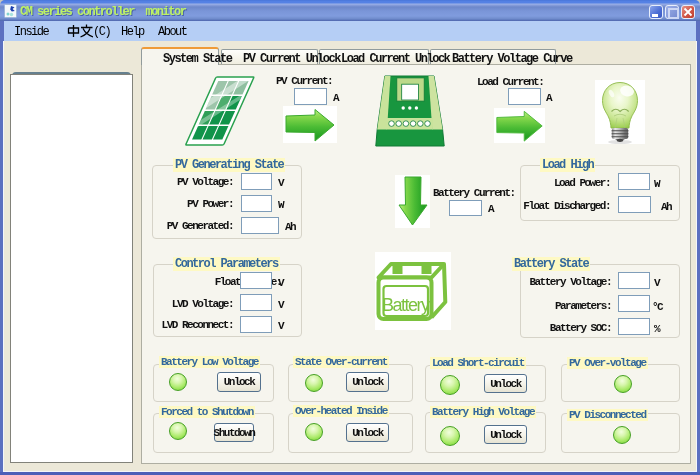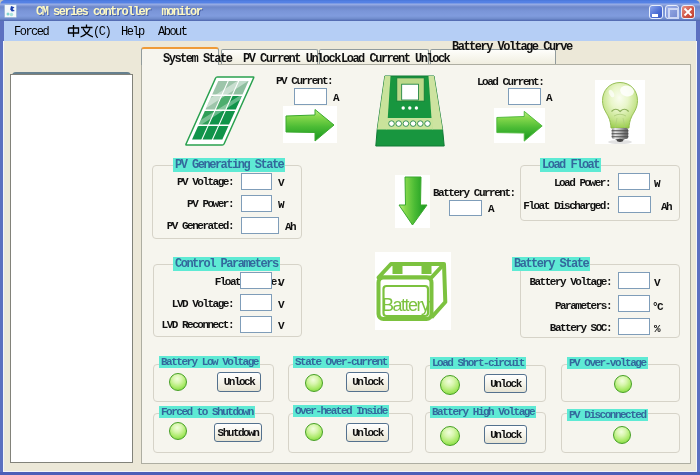"CM series controller monitor" div.abs { color: #fef9c3 -> #bef264; left: 36px -> 20px }
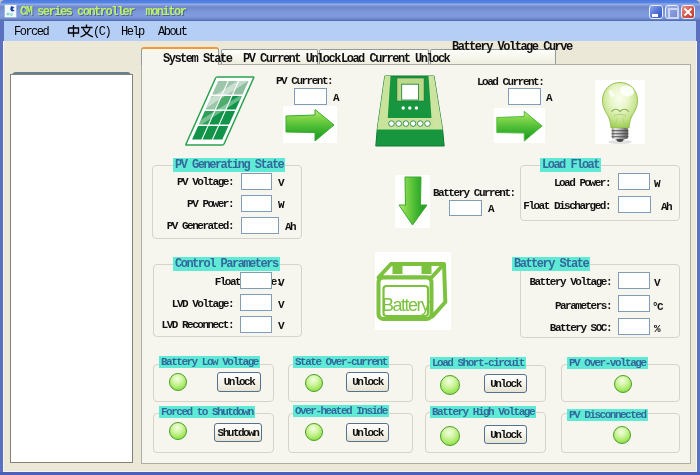"Forced" div.menuitem { text: Forced -> Inside }
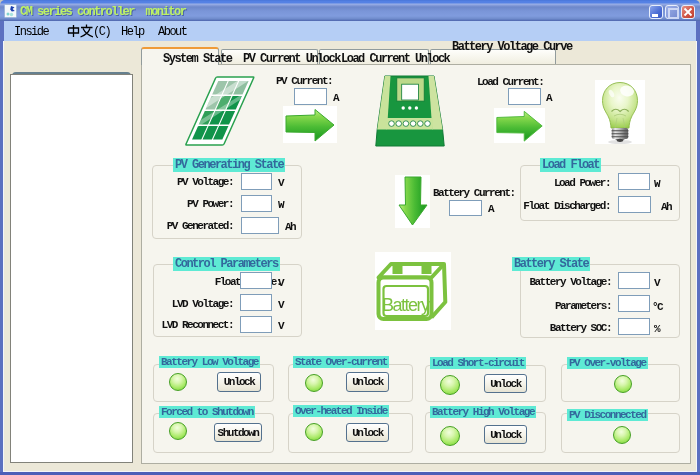"Battery Voltage Curve" div.lbl { top: 40px -> 52px }
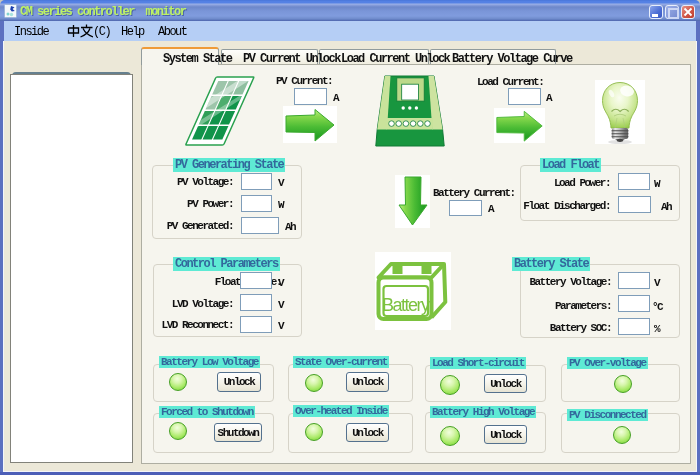"PV Generating State" .gtitle { background: #5eead4 -> #fef9c3 }
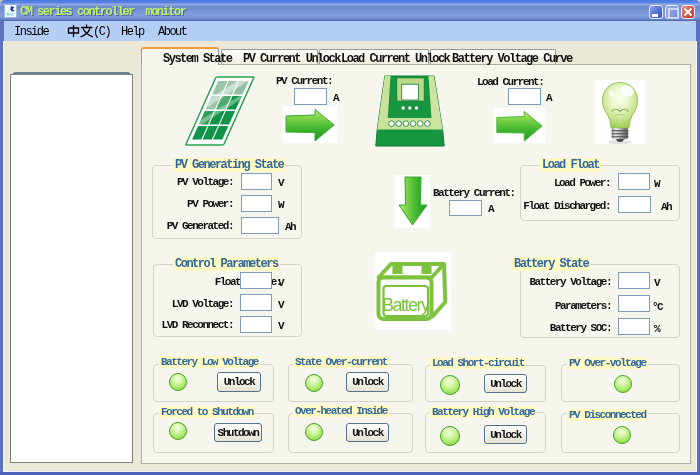"Load Float" div.gtitle { text: Float -> High }
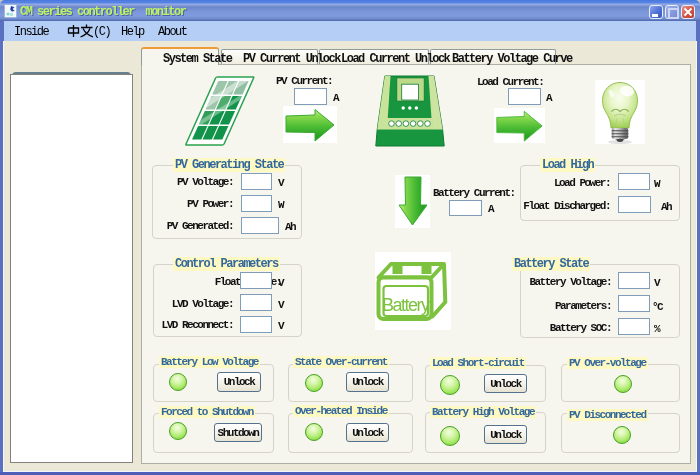"Shutdown" div.btn { width: 48px -> 40px }
